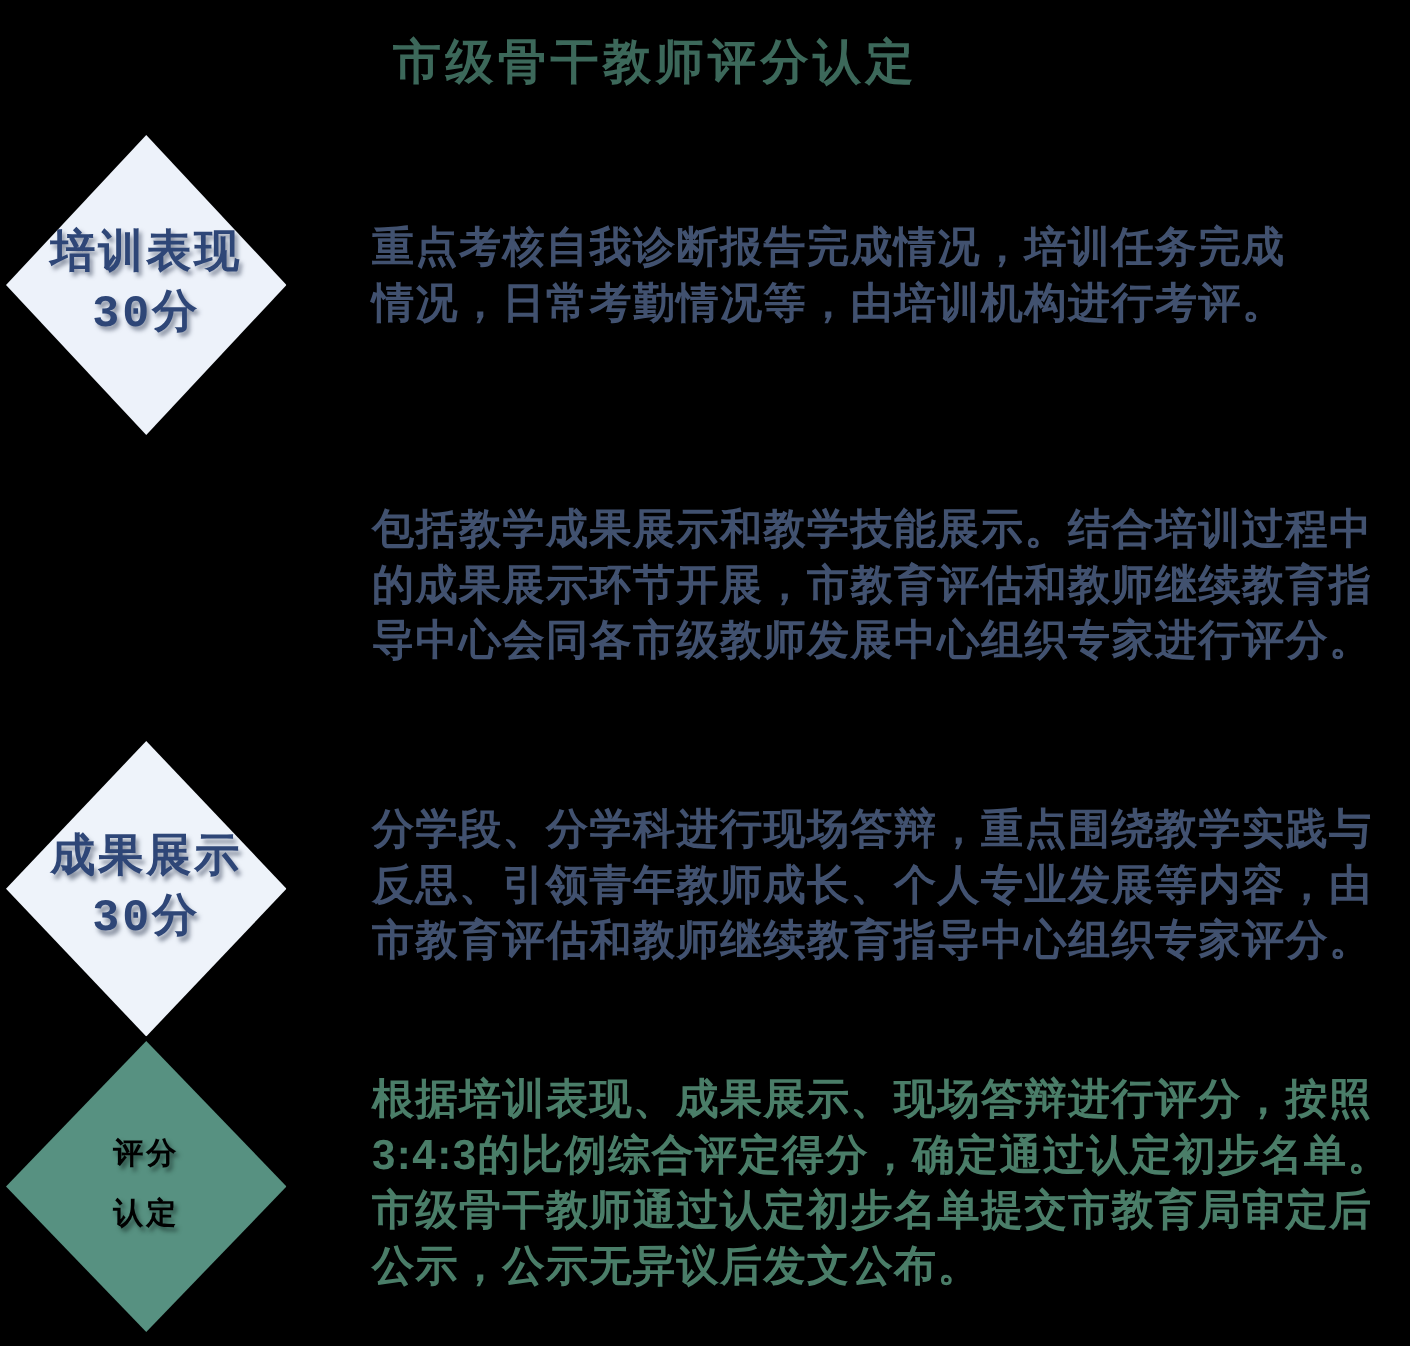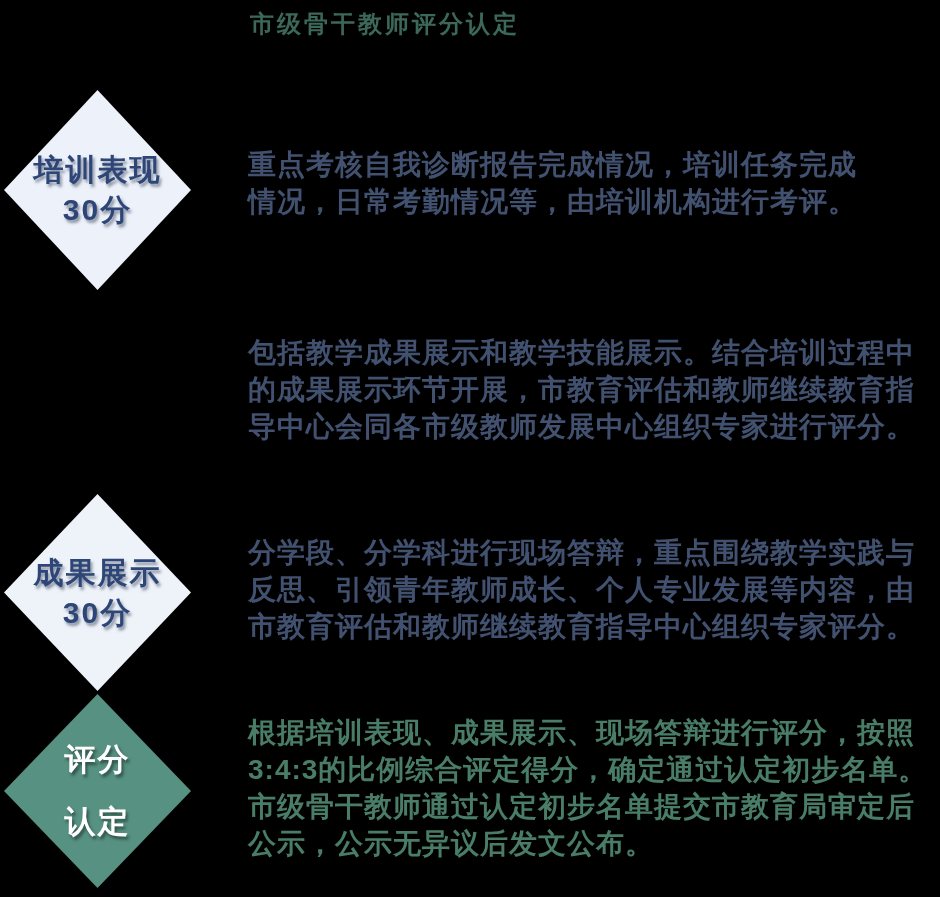"市级骨干教师评分认定" .title { font-size: 24px -> 32px; margin: 0 -> 12px }
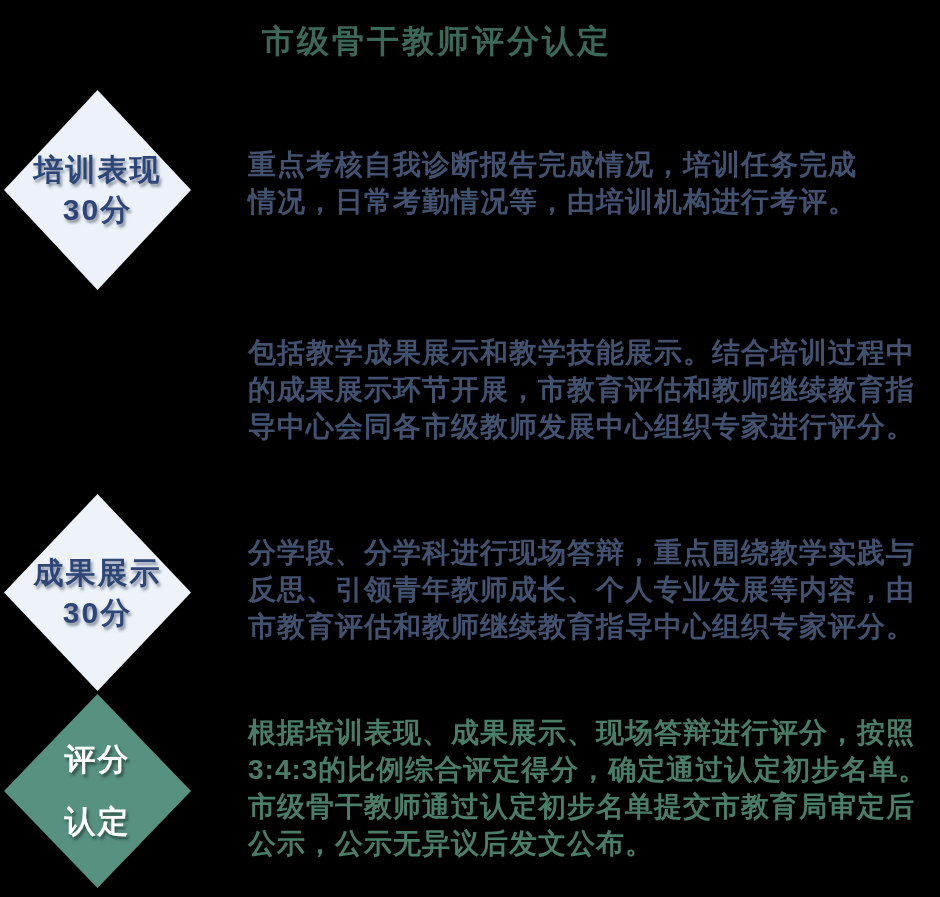"培训表现" .diamond-label { font-family: Liberation Sans, sans-serif -> Liberation Mono, monospace }
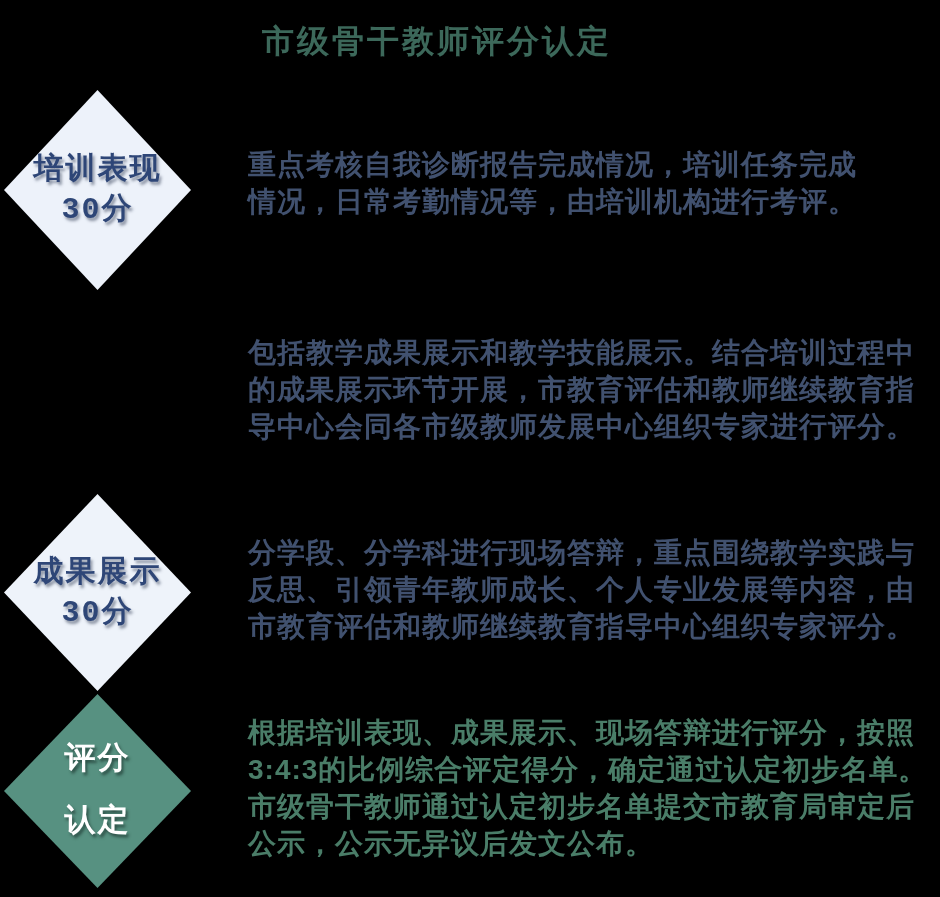"评分" .d4 .diamond-label { color: #ffffff -> #000000; font-size: 31px -> 20px; line-height: 62px -> 40px }
